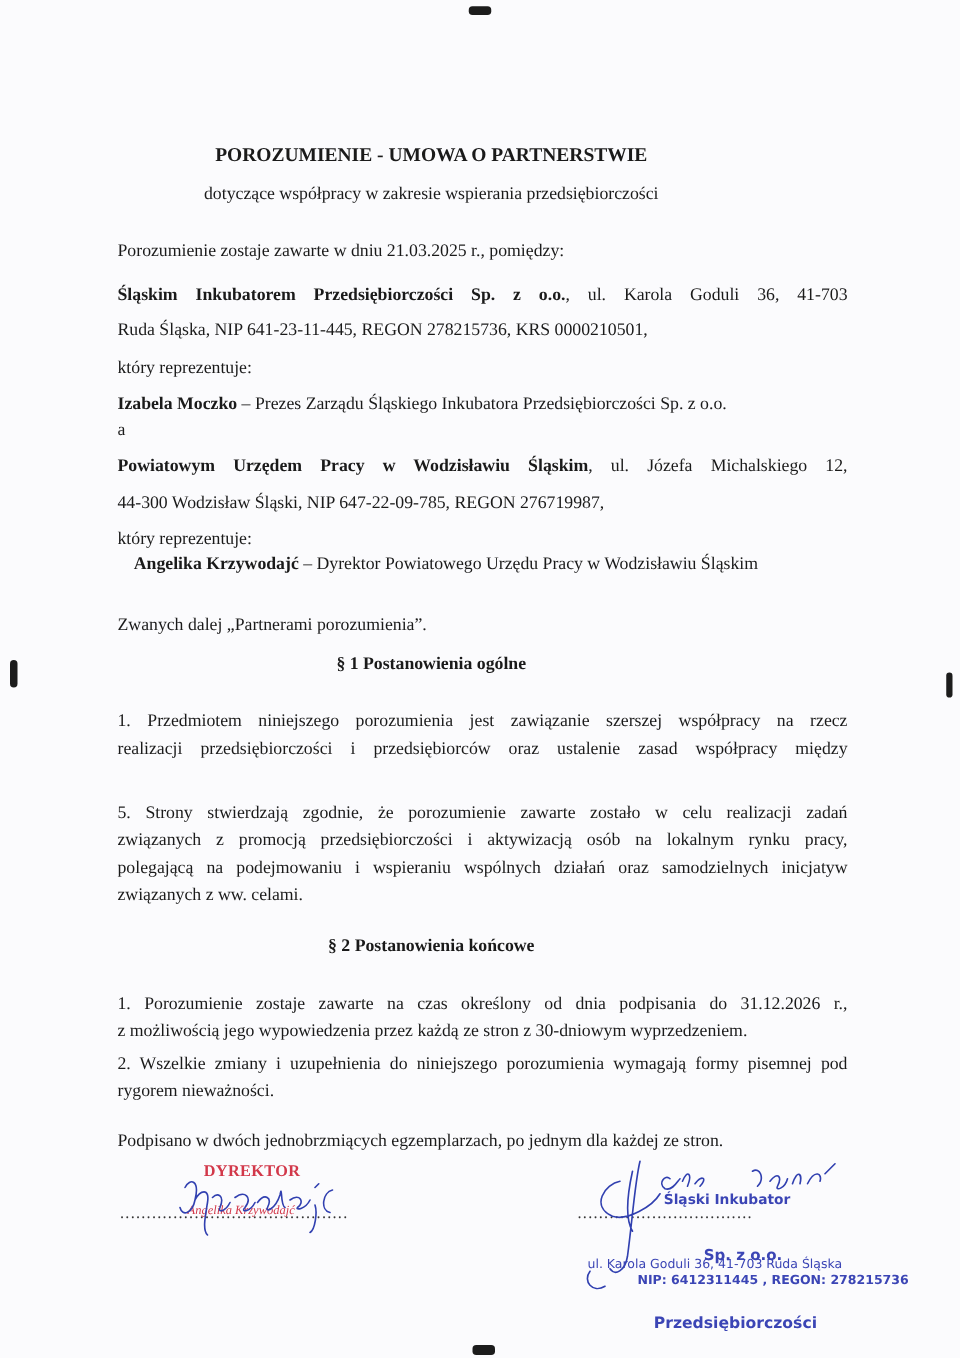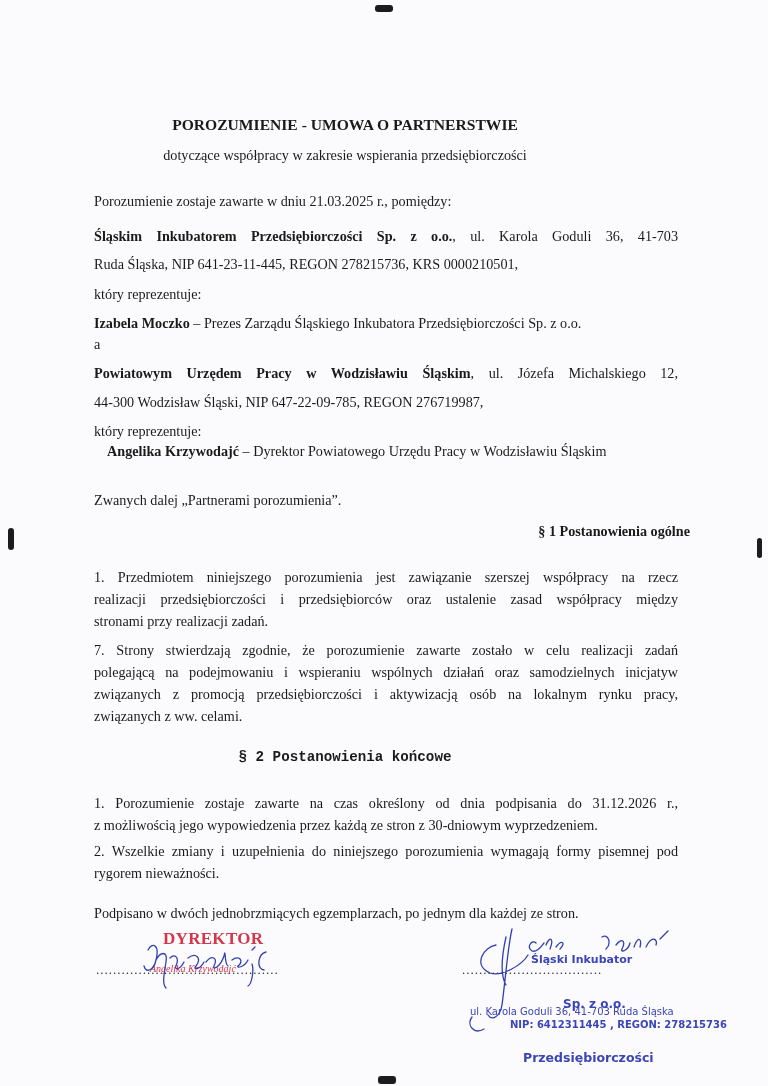"§ 1 Postanowienia ogólne" div.t { text-align: right -> none }
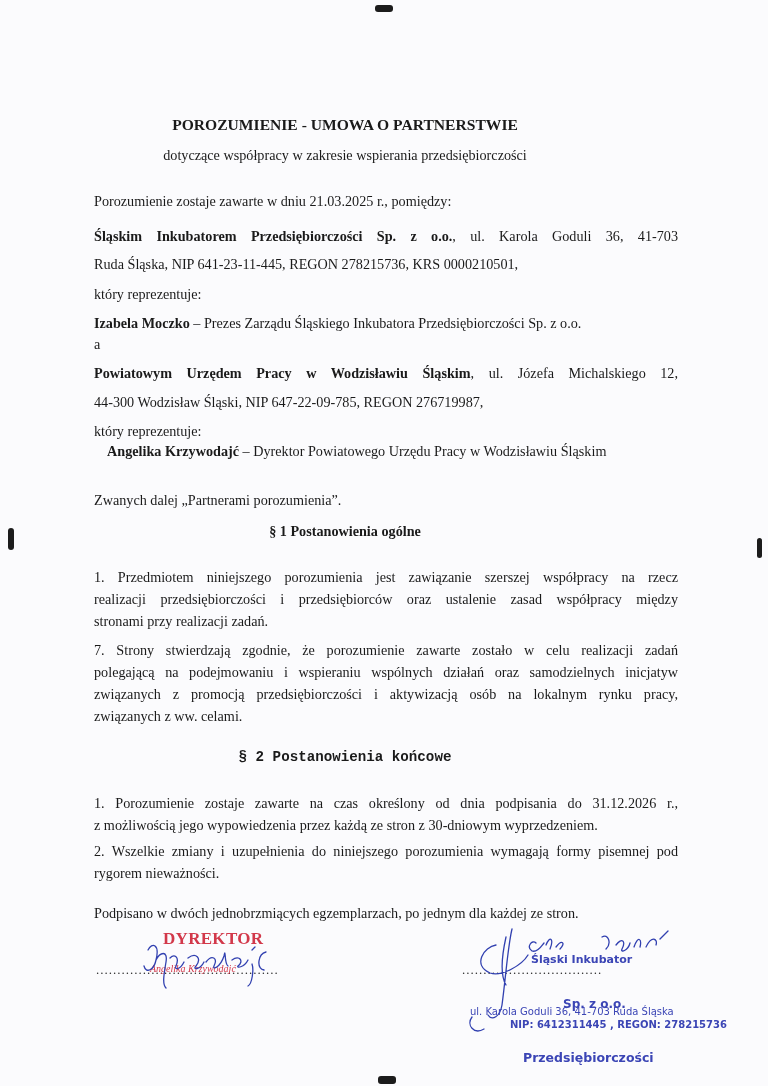"stronami przy realizacji zadań." span.line { html: <span>stronami przy realizacji zadań.</span> -> none }
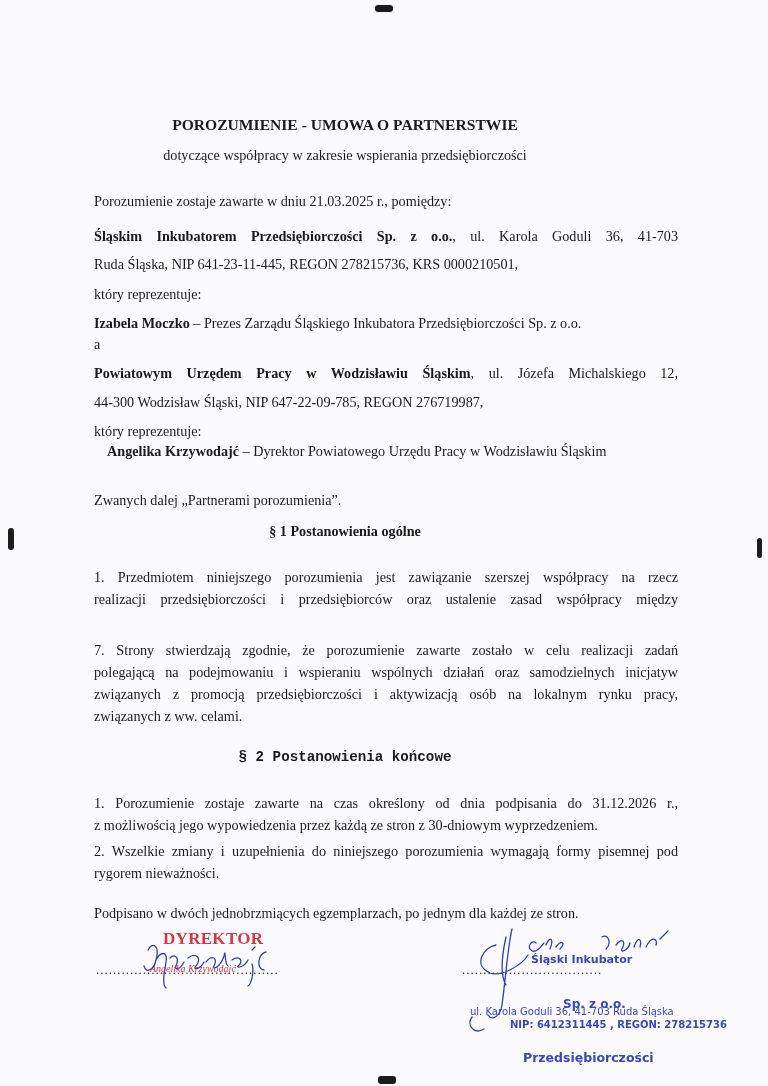"7. Strony stwierdzają zgodnie, że" span.line { text: 7 -> 5 }
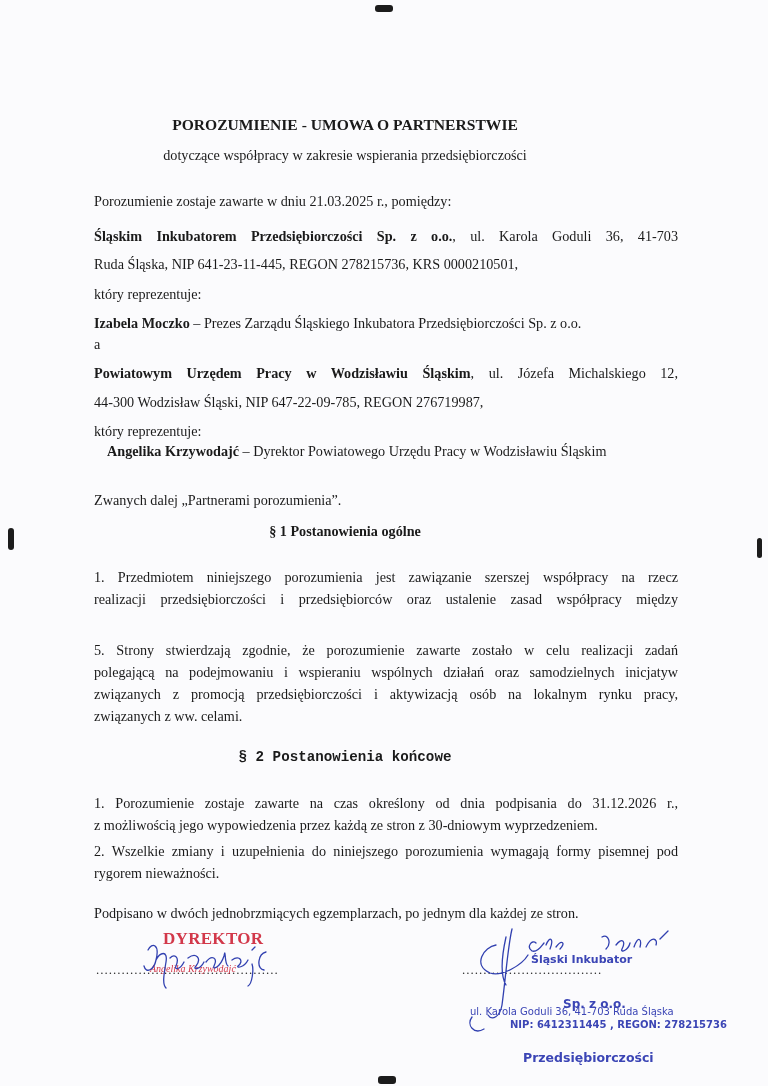"polegającą na podejmowaniu i wspieraniu" span.line { order: before "związanych z promocją przedsiębiorczości" -> after "związanych z promocją przedsiębiorczości" }
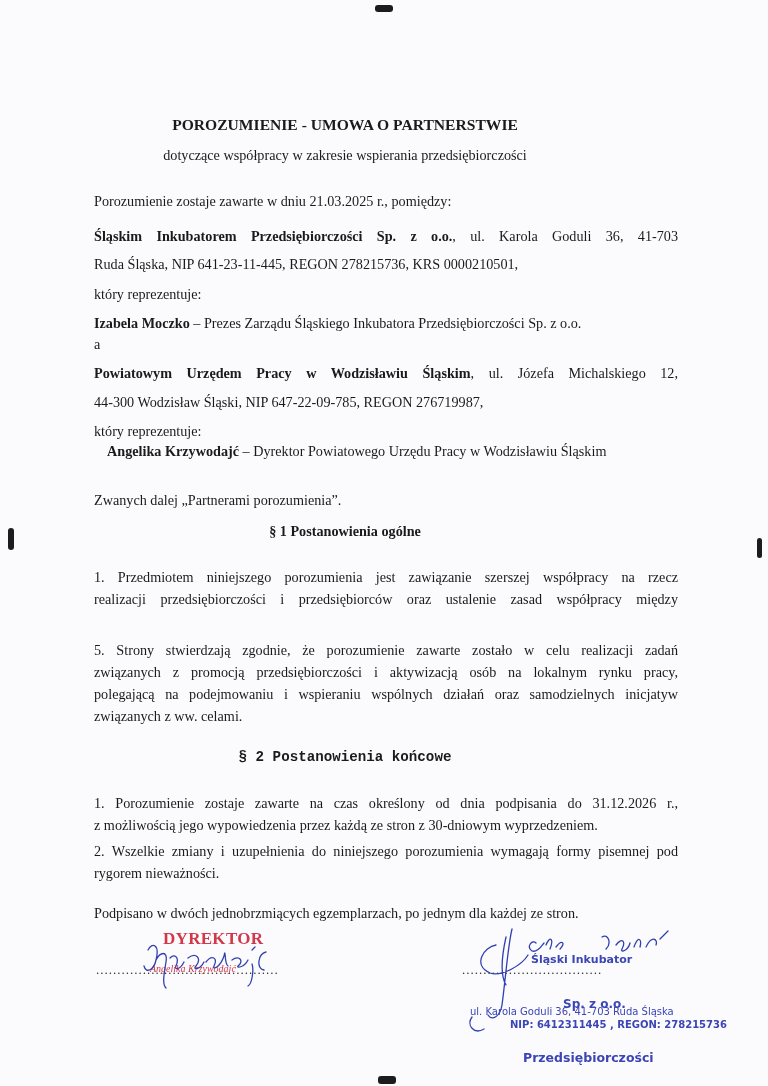"§ 2 Postanowienia końcowe" div.t { font-family: Liberation Mono, monospace -> none }
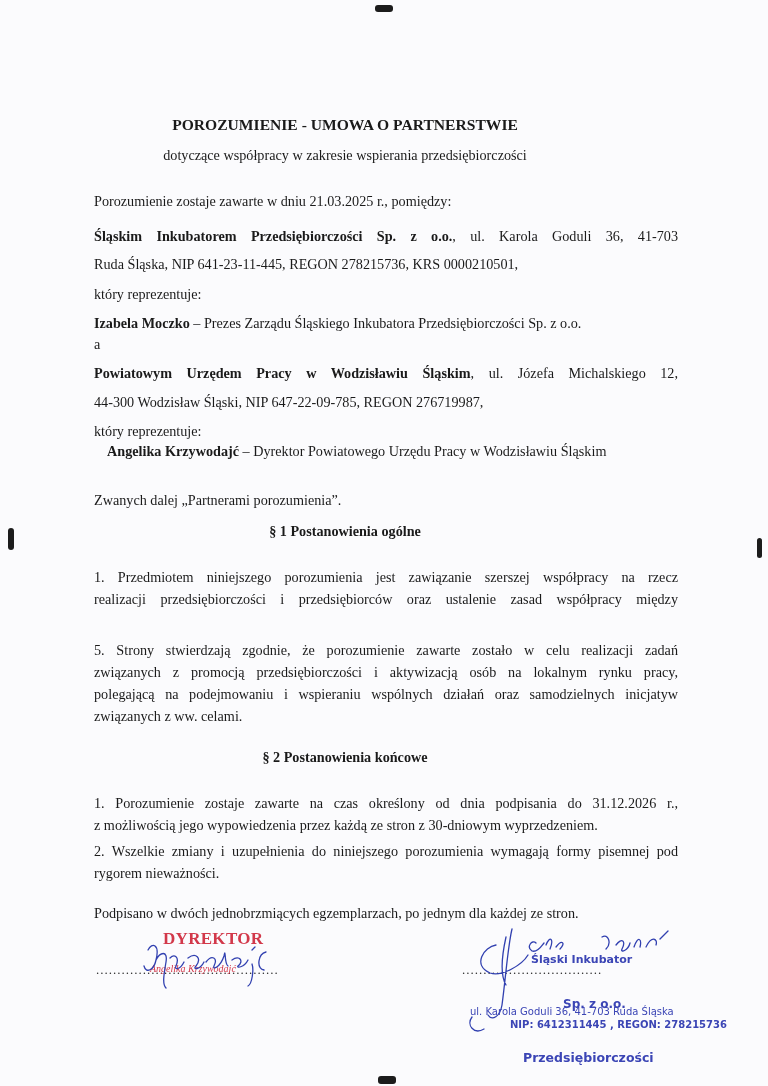"DYREKTOR" .sig-left-title { font-size: 17px -> 13px }
